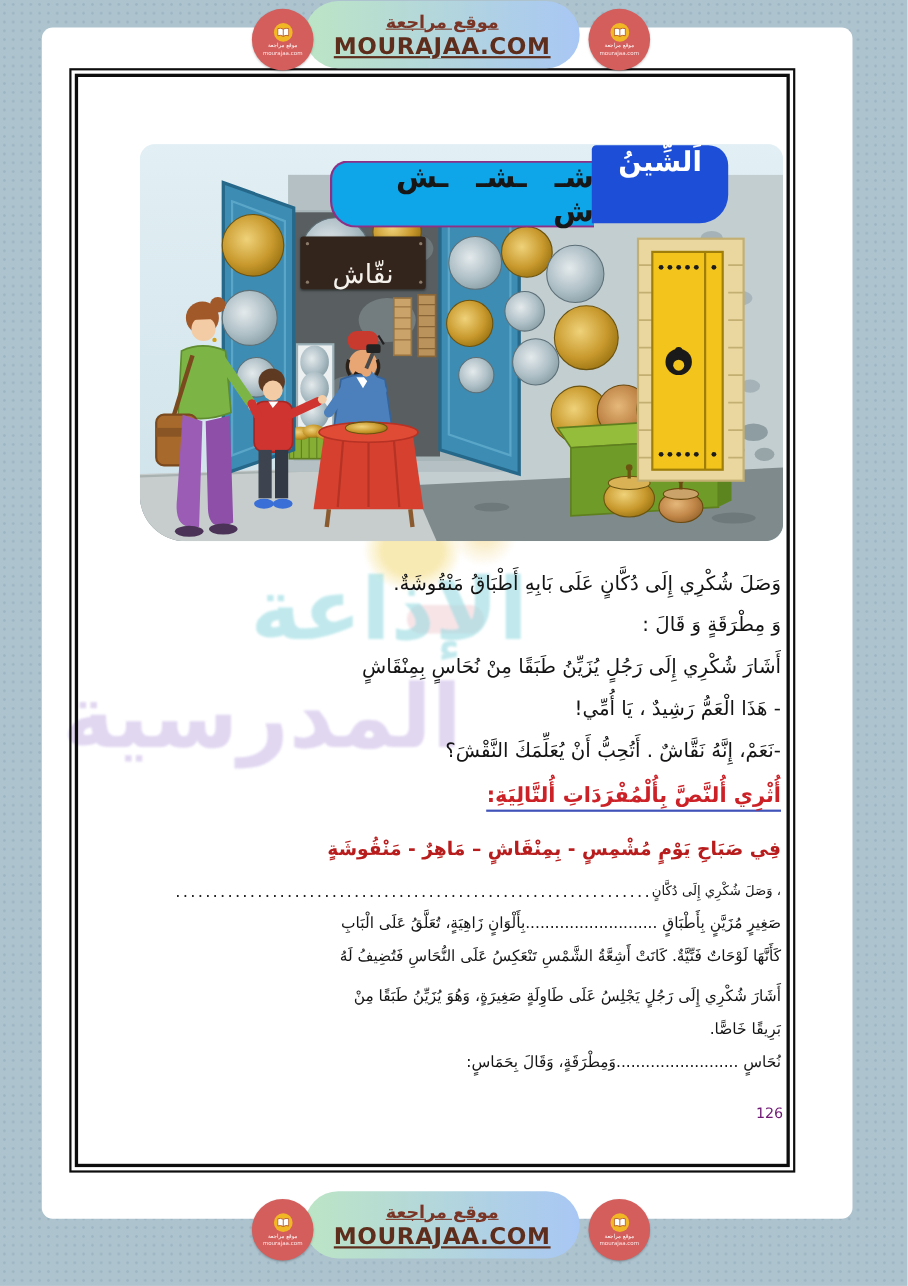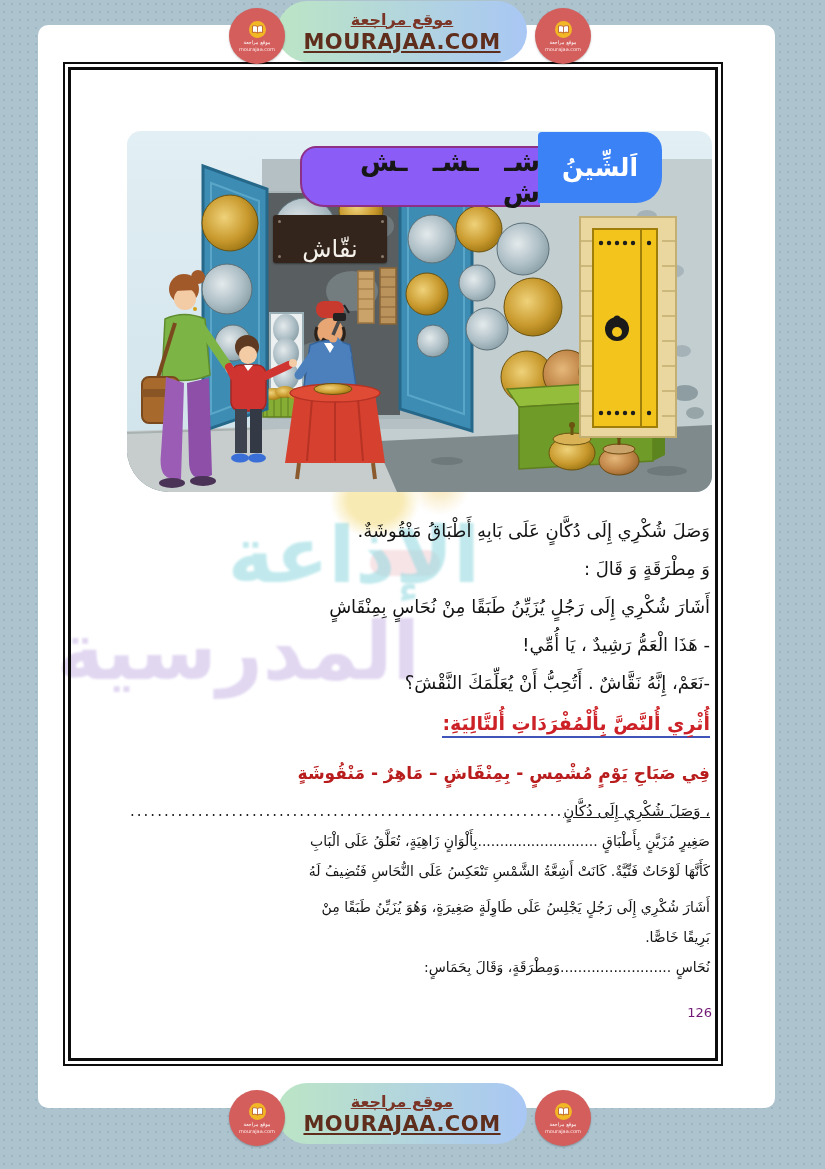"شـ ـشـ ـش ش" .letterbox { background: #8b5cf6 -> #0ea5e9 }
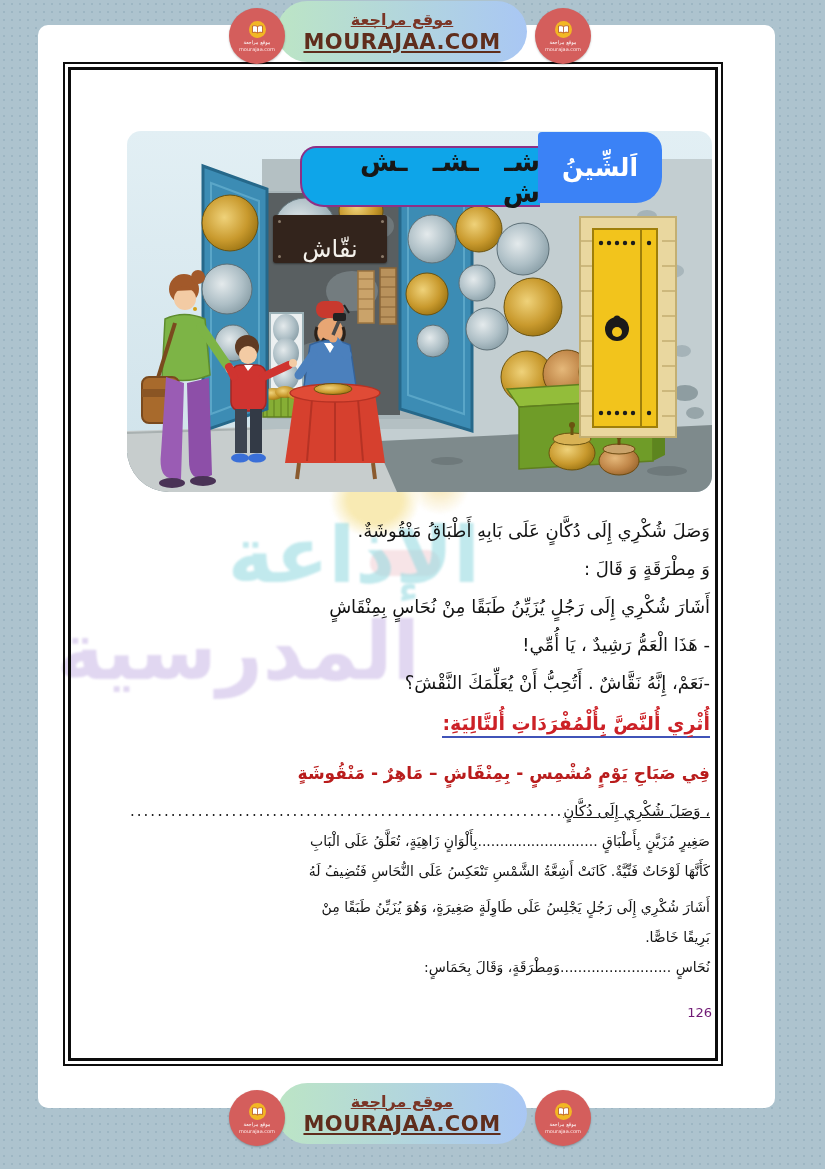"اَلشِّينُ" .lettertag { align-items: center -> flex-start; background: #3b82f6 -> #1d4ed8 }
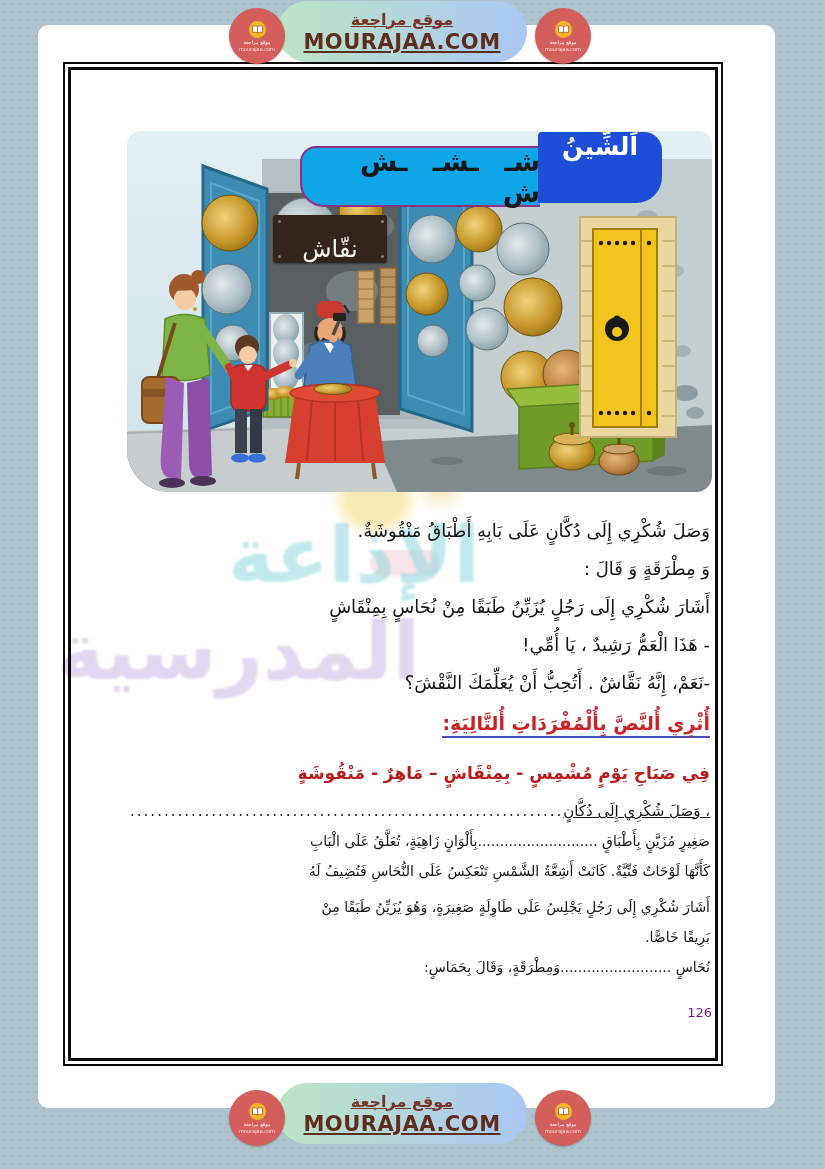"، وَصَلَ شُكْرِي إِلَى دُكَّانٍ" .fill-line .artext { font-size: 15px -> 12px; text-decoration: underline -> none }
